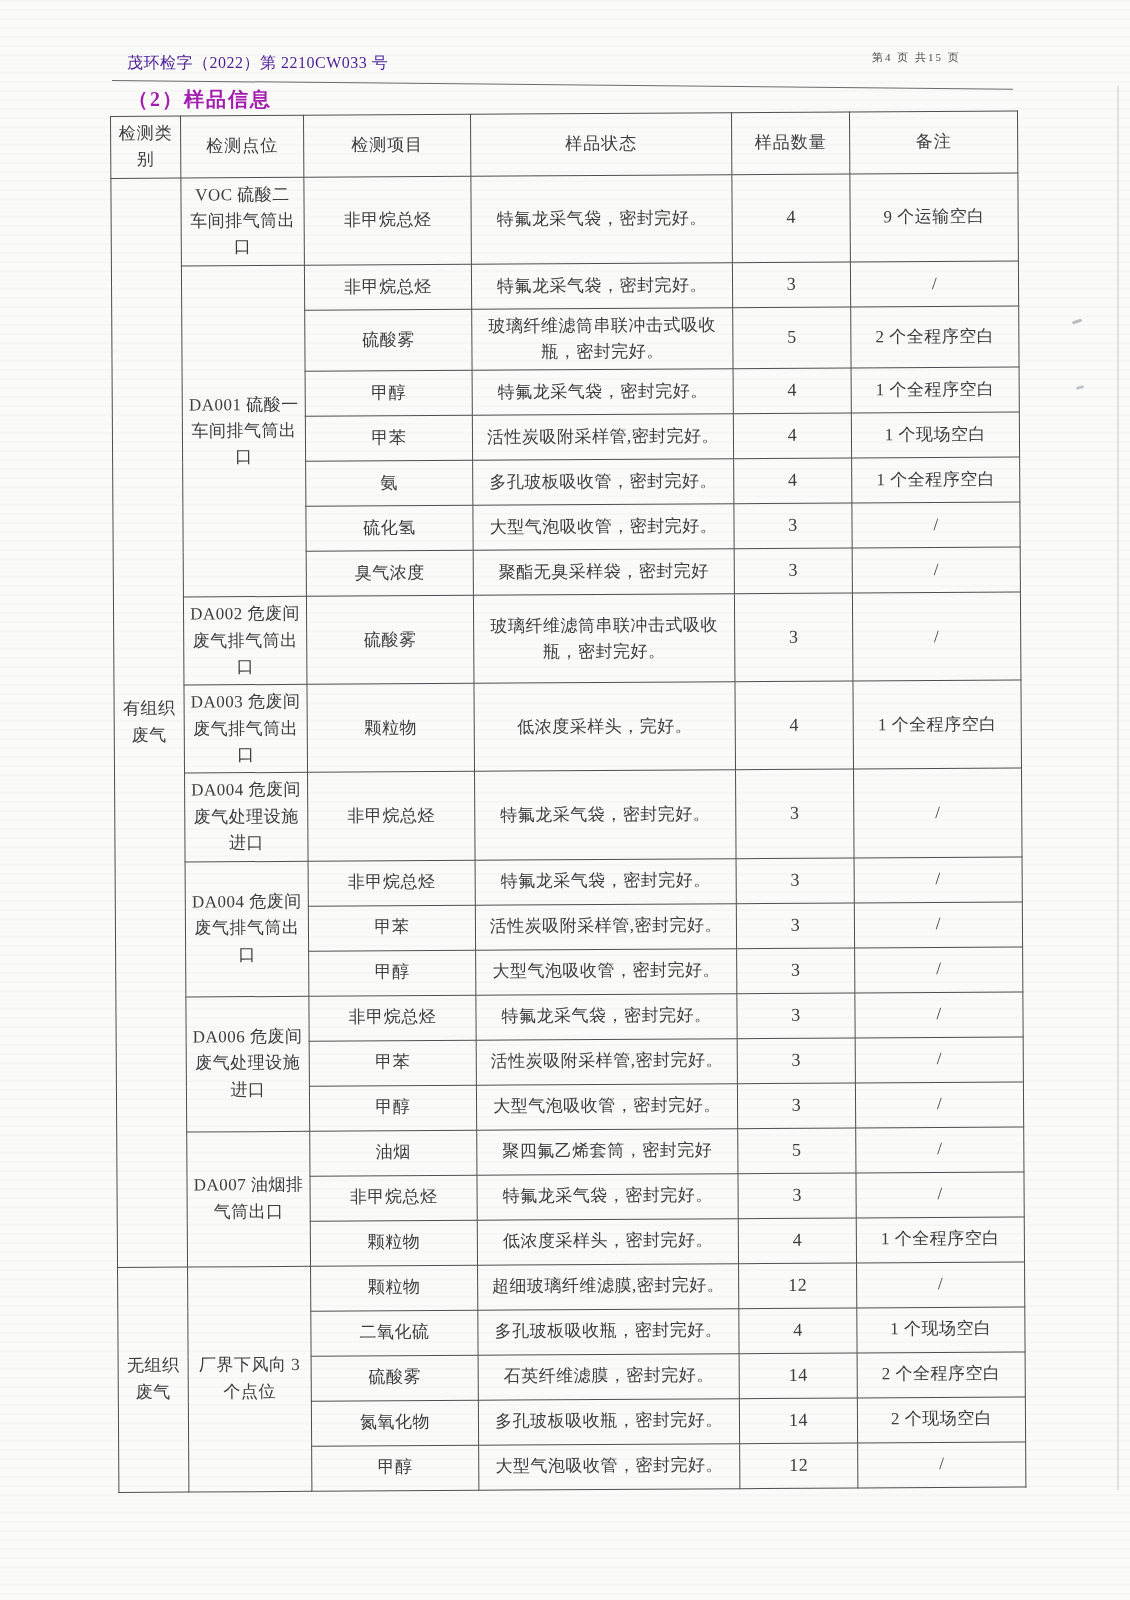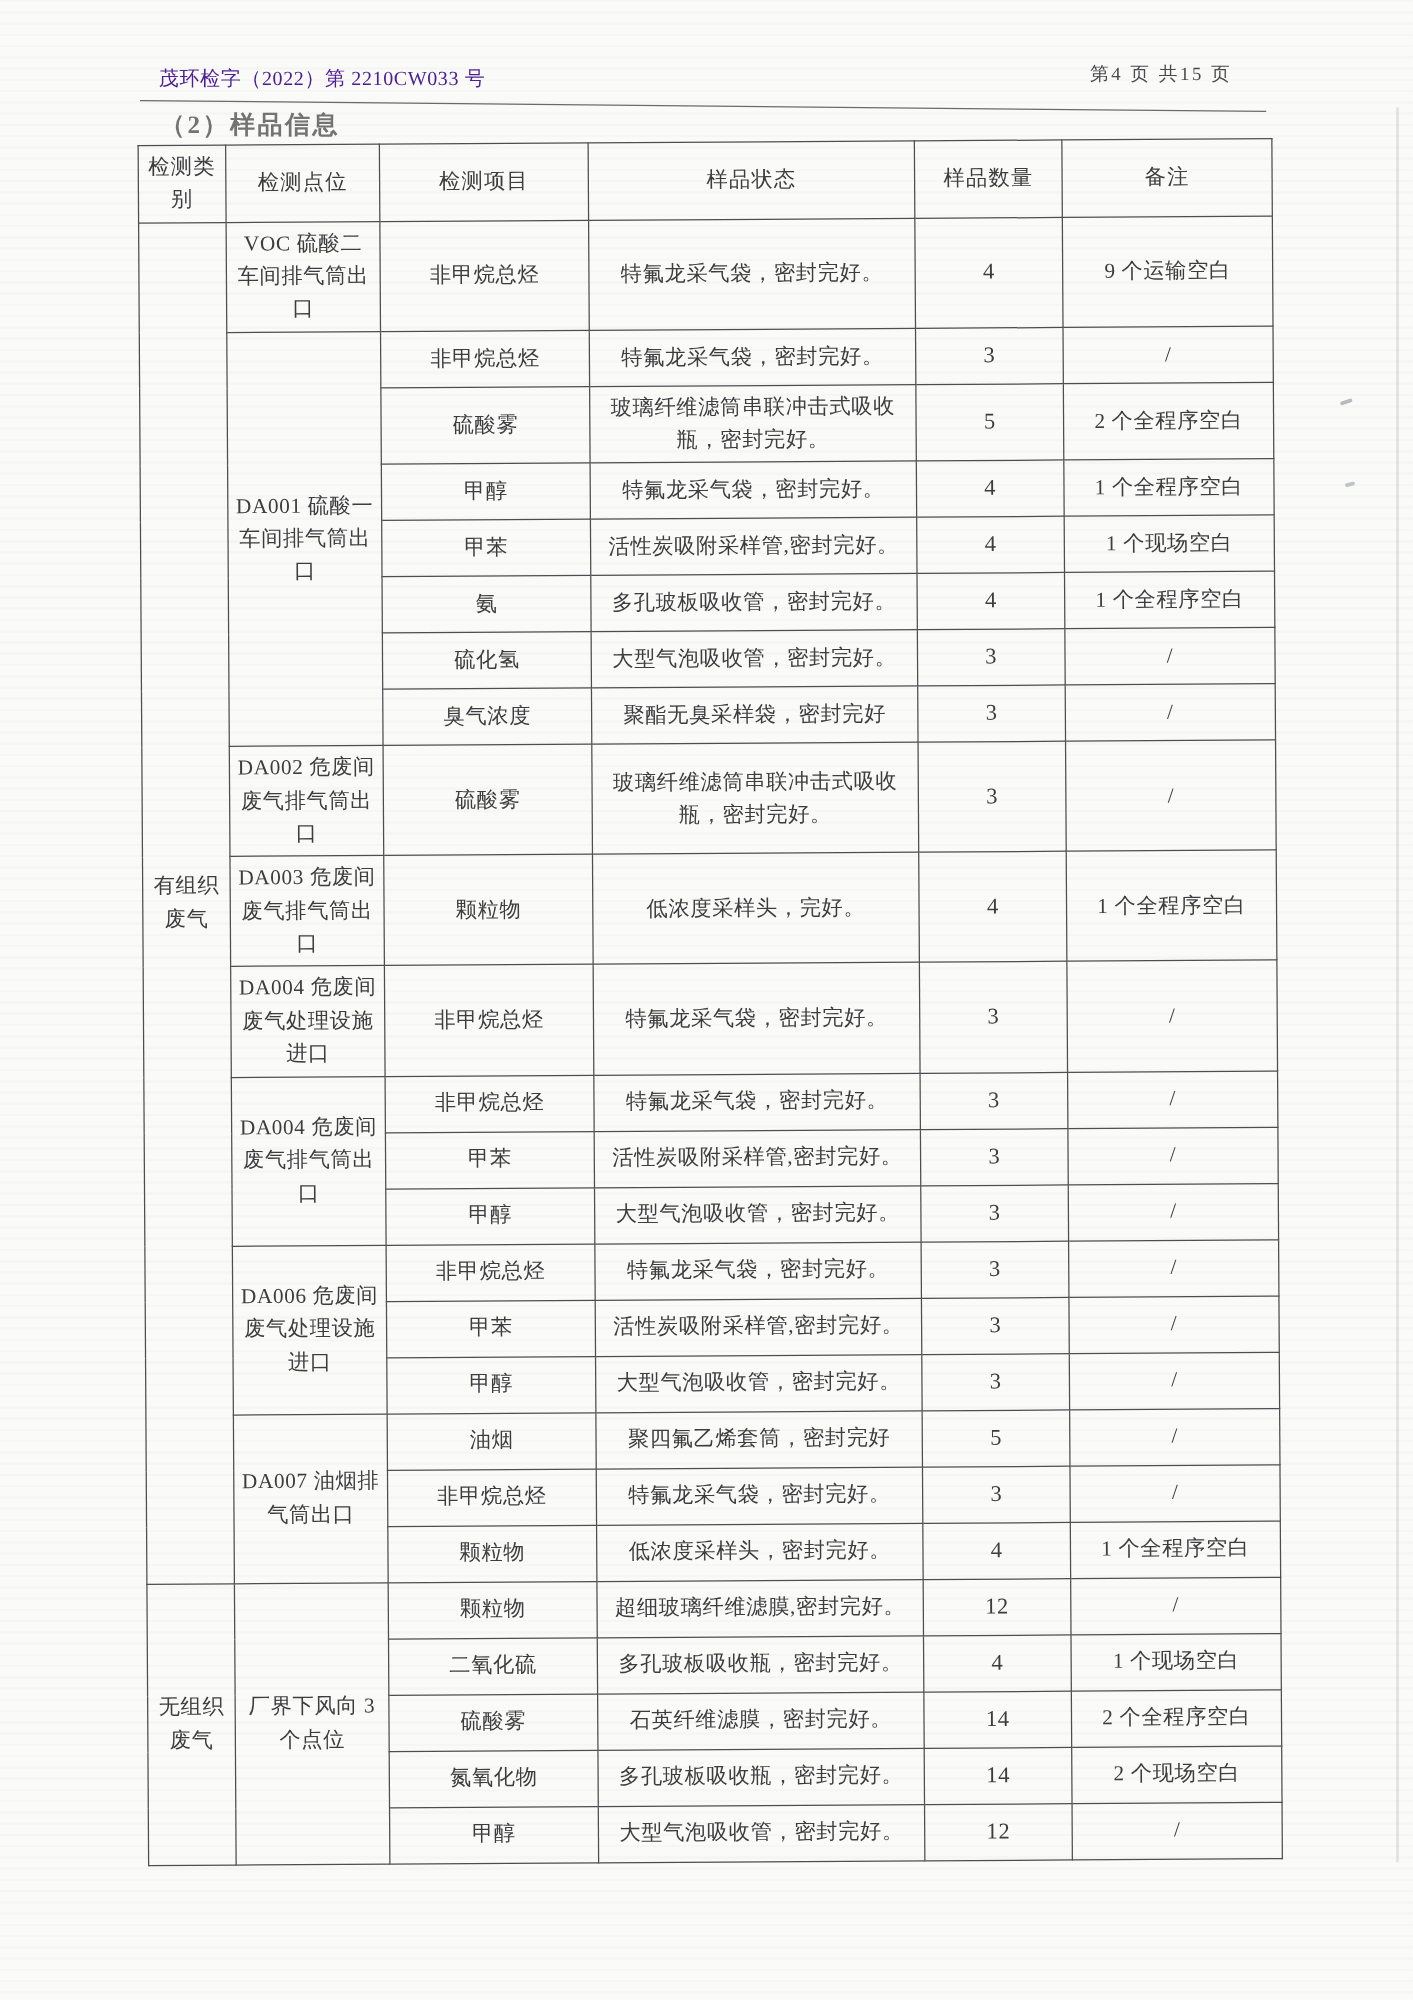"第4 页 共15 页" .page-info { font-size: 15px -> 11px }
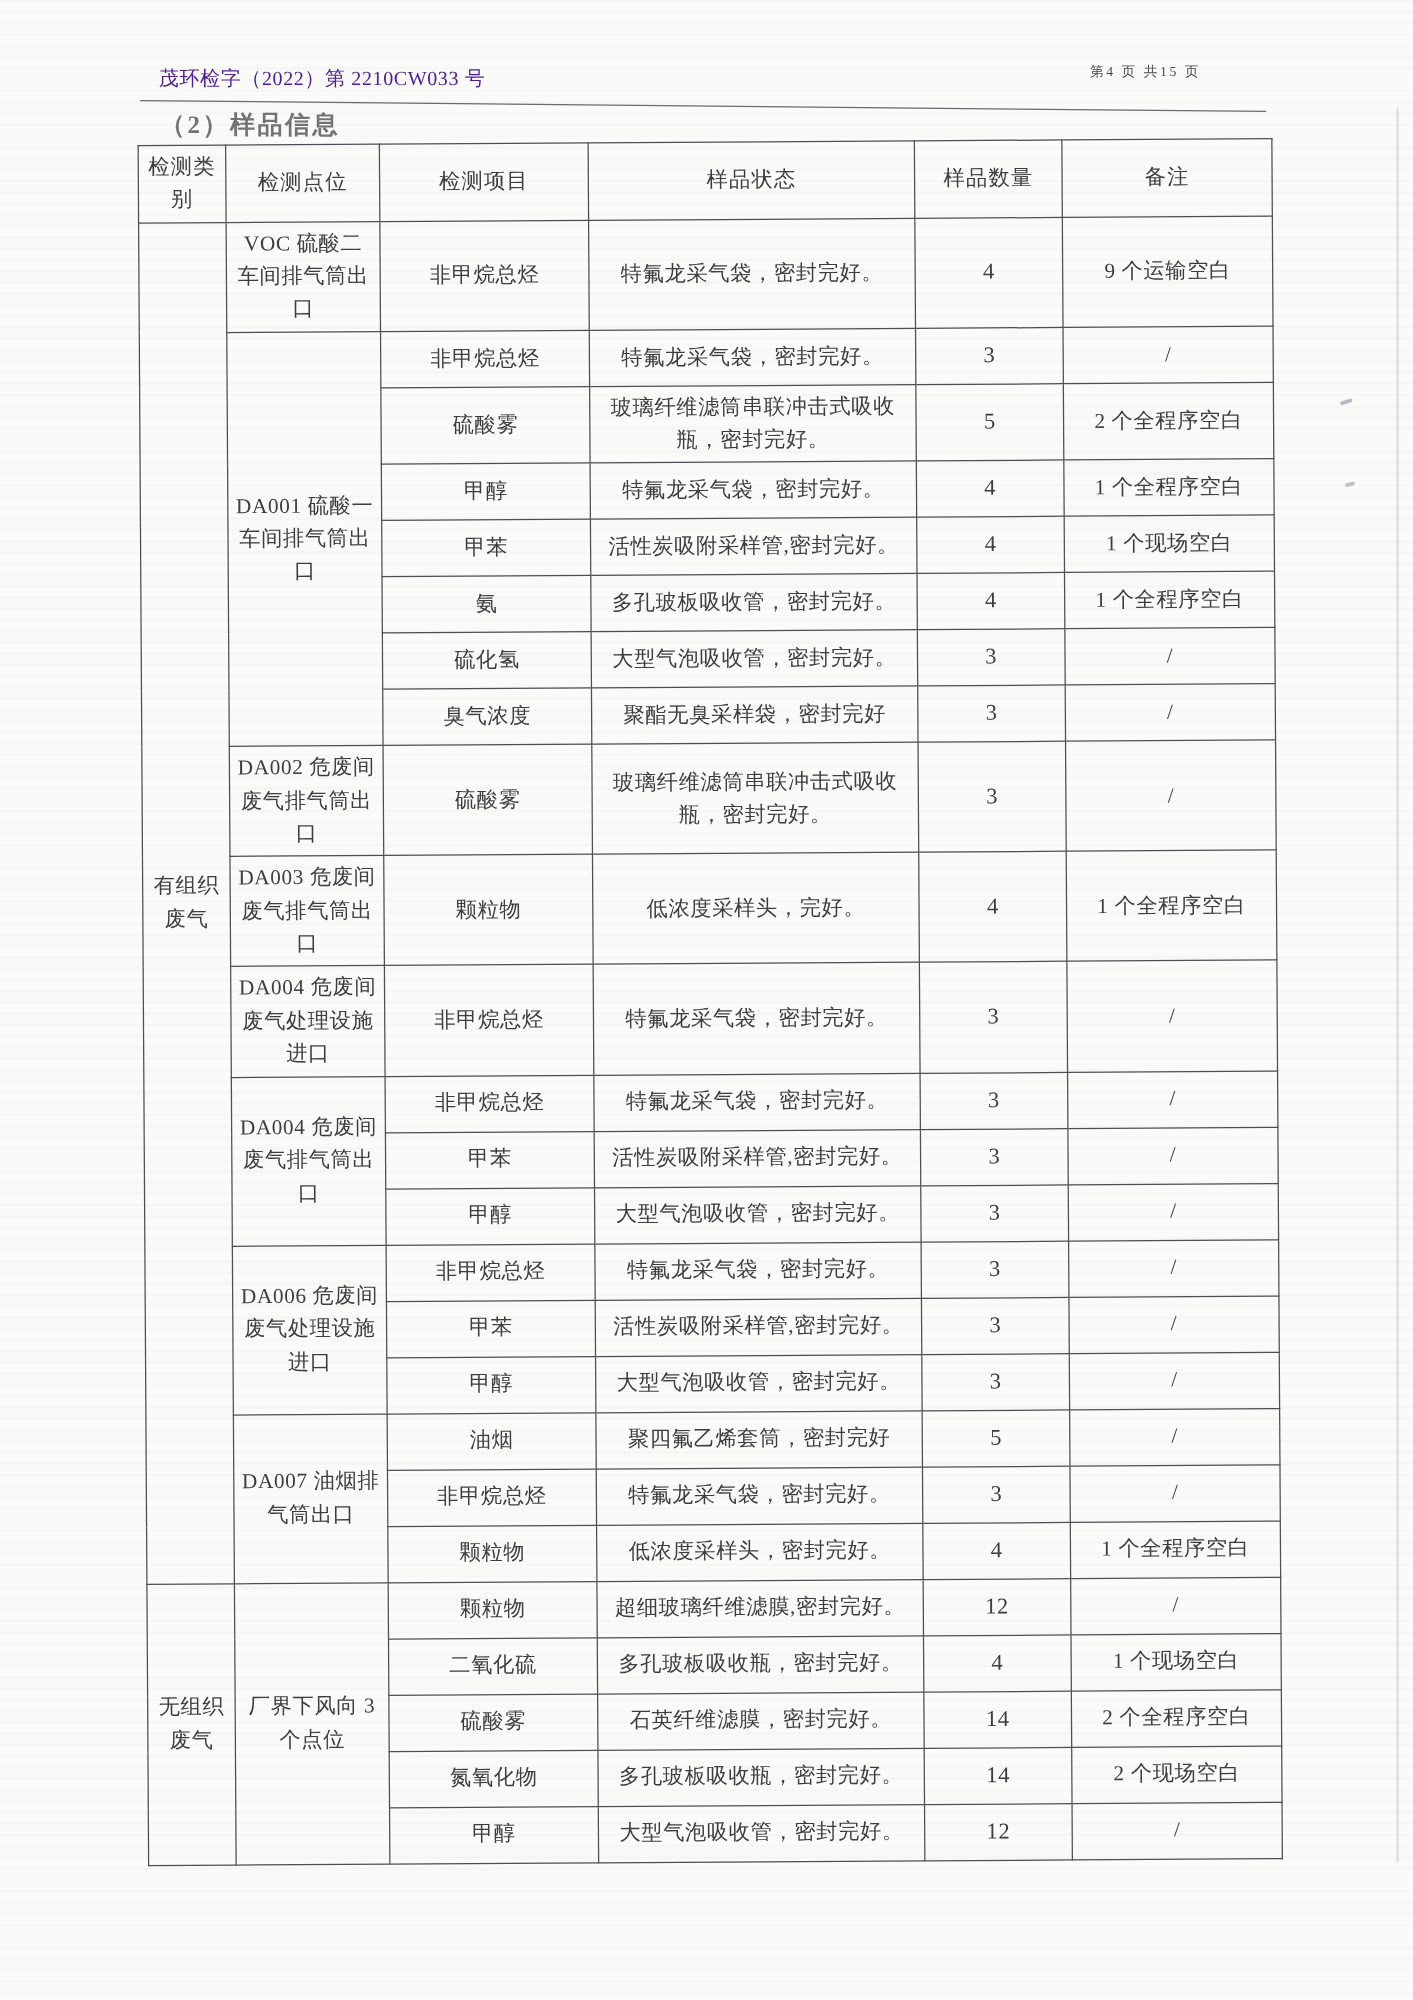"（2）样品信息" .section-title { color: #737373 -> #a21caf }
